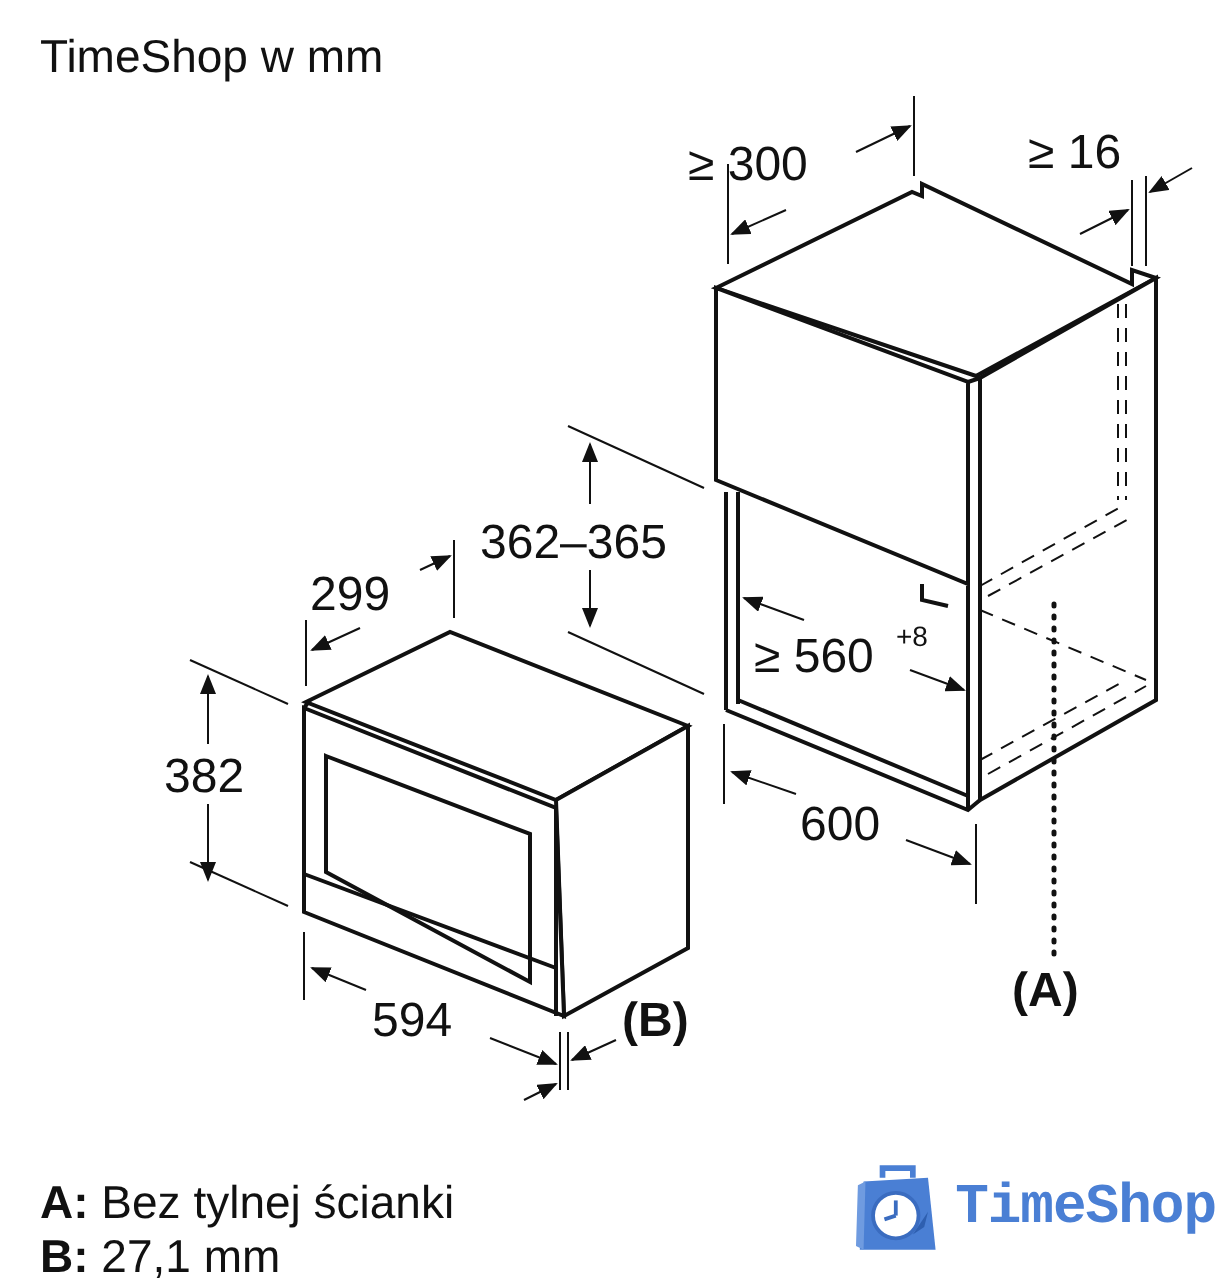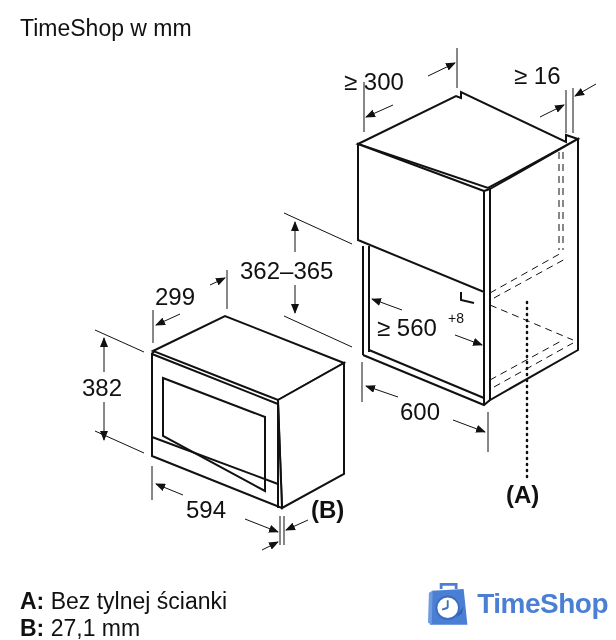"TimeShop" .logo { font-family: none -> Liberation Mono, monospace }
